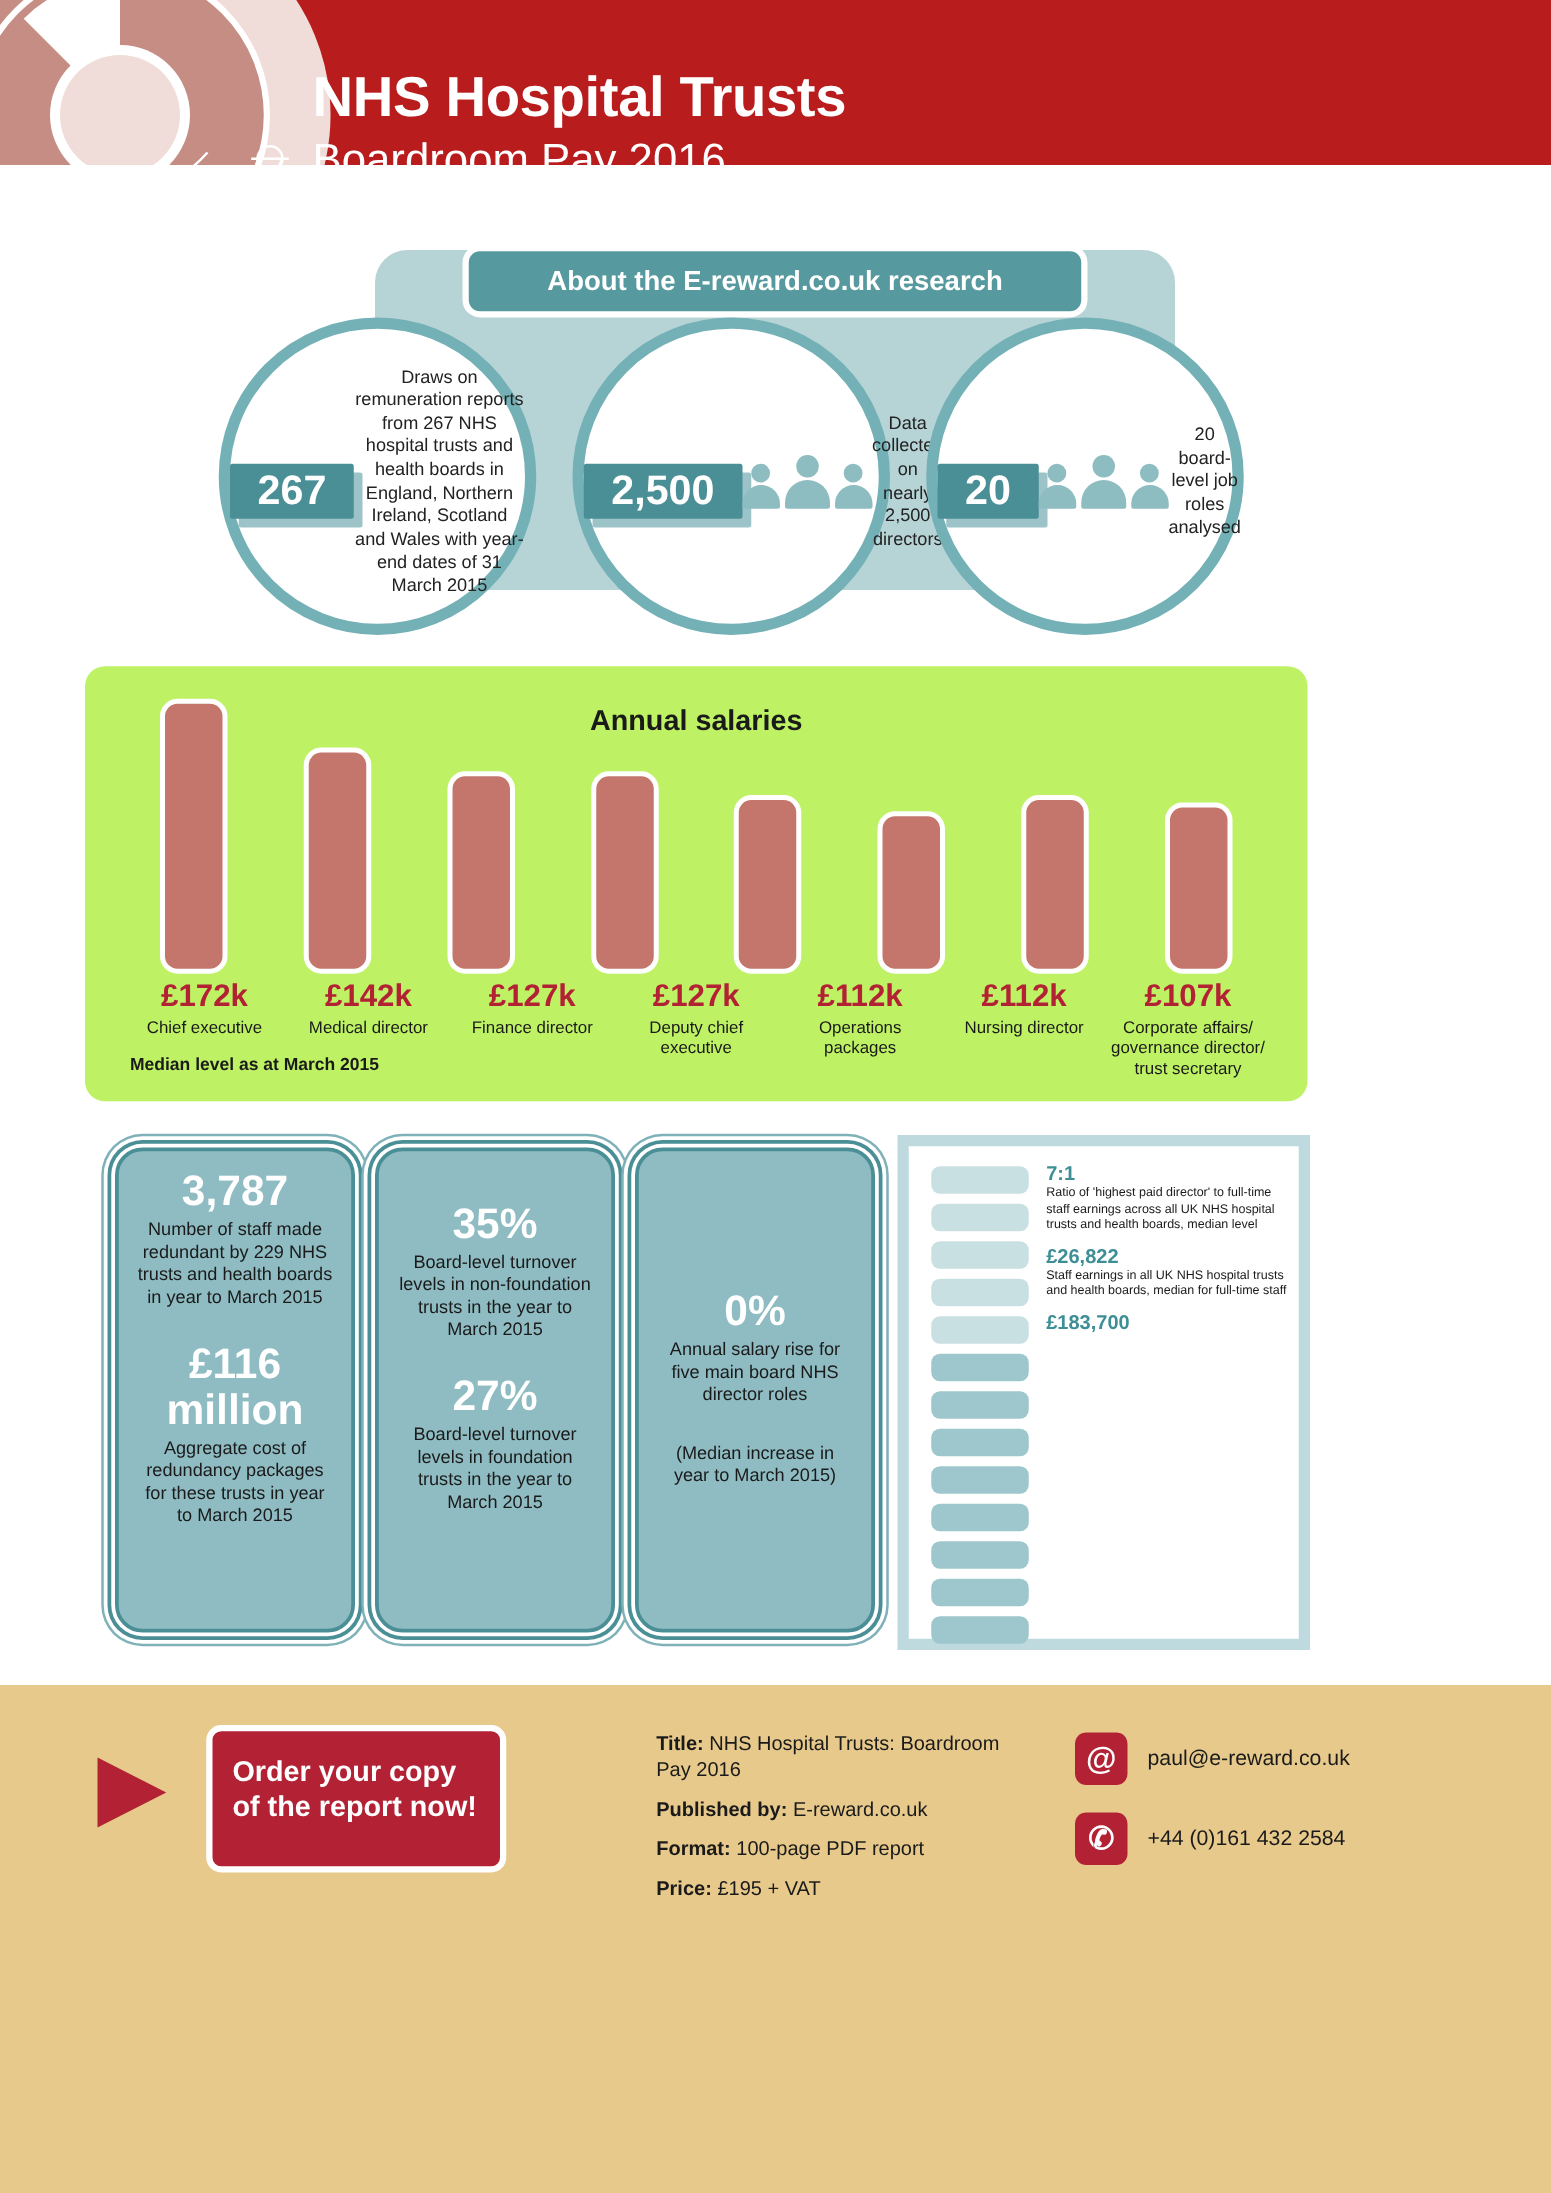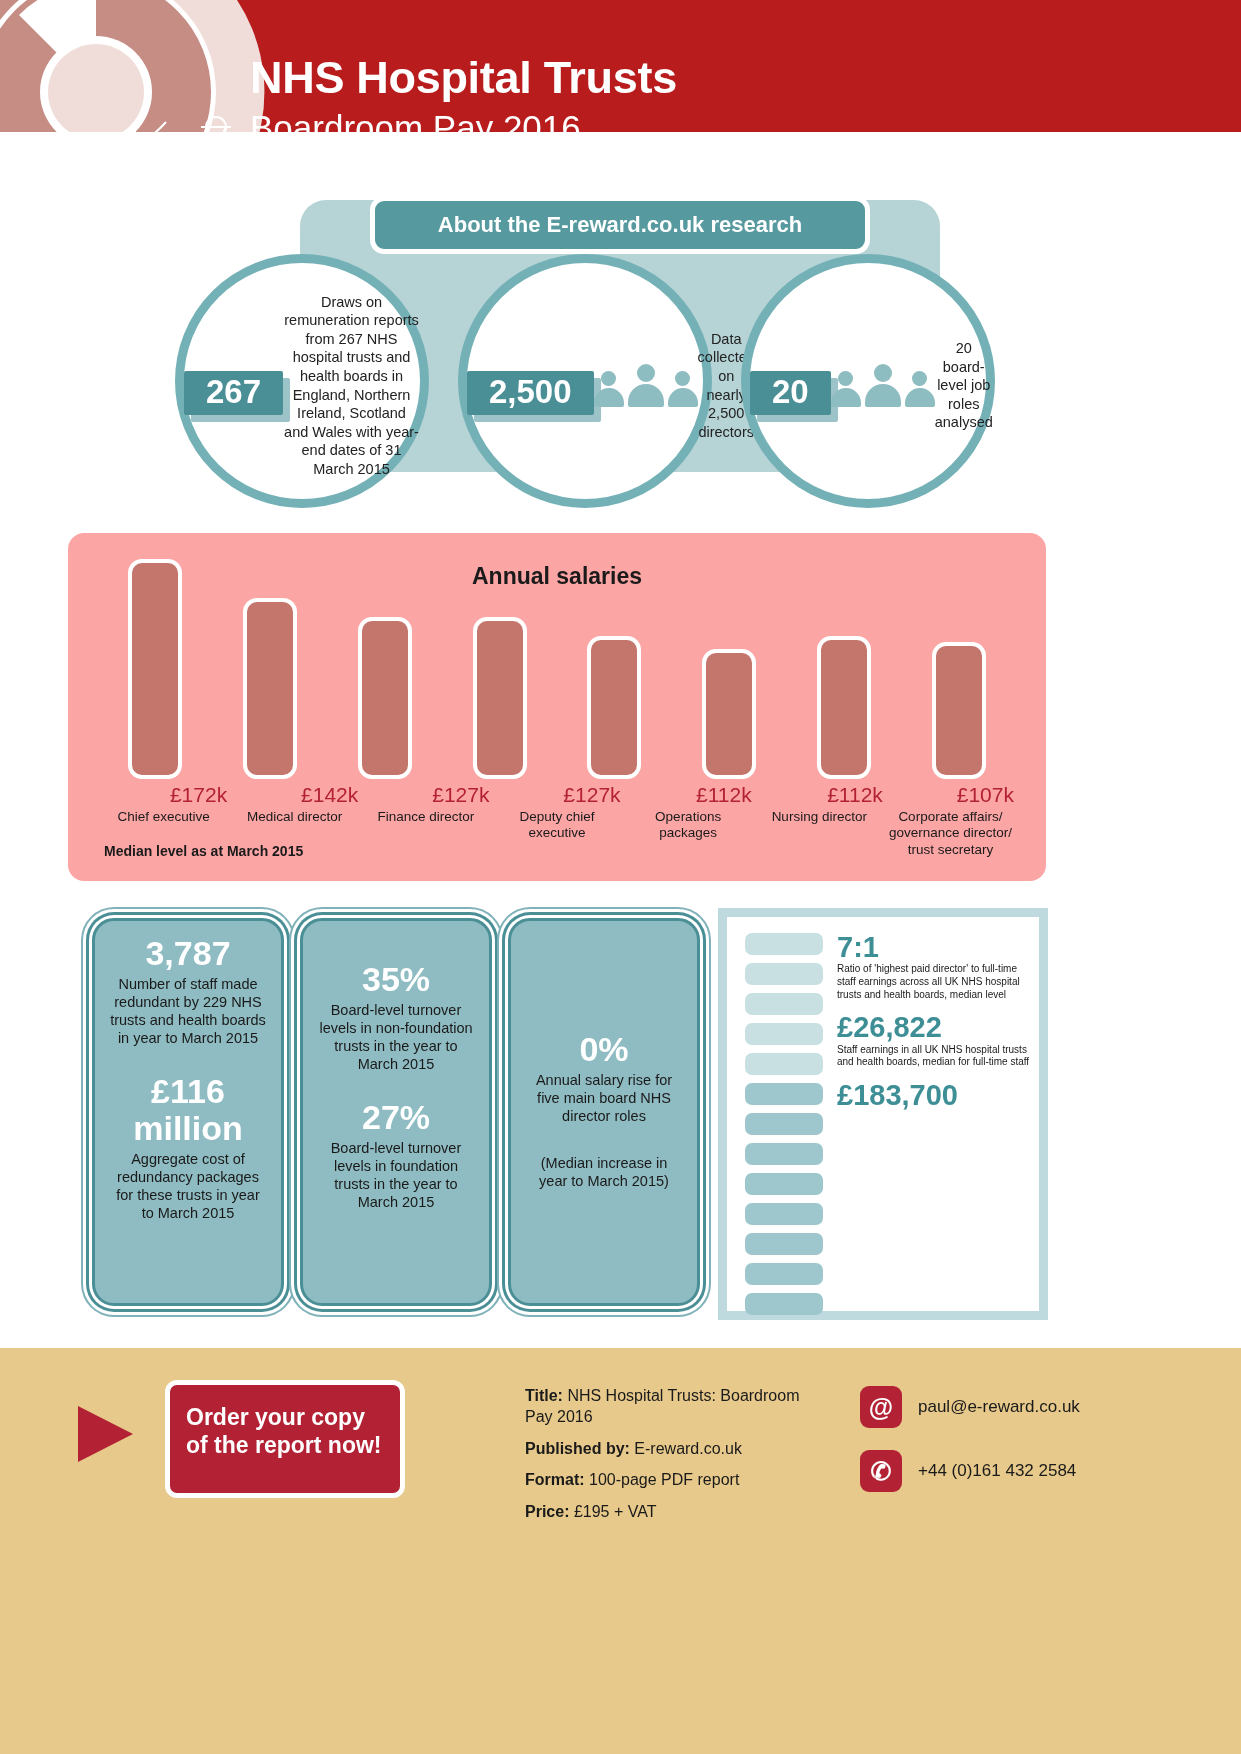"Annual salaries" .chart-panel { background: #fca5a5 -> #bef264 }
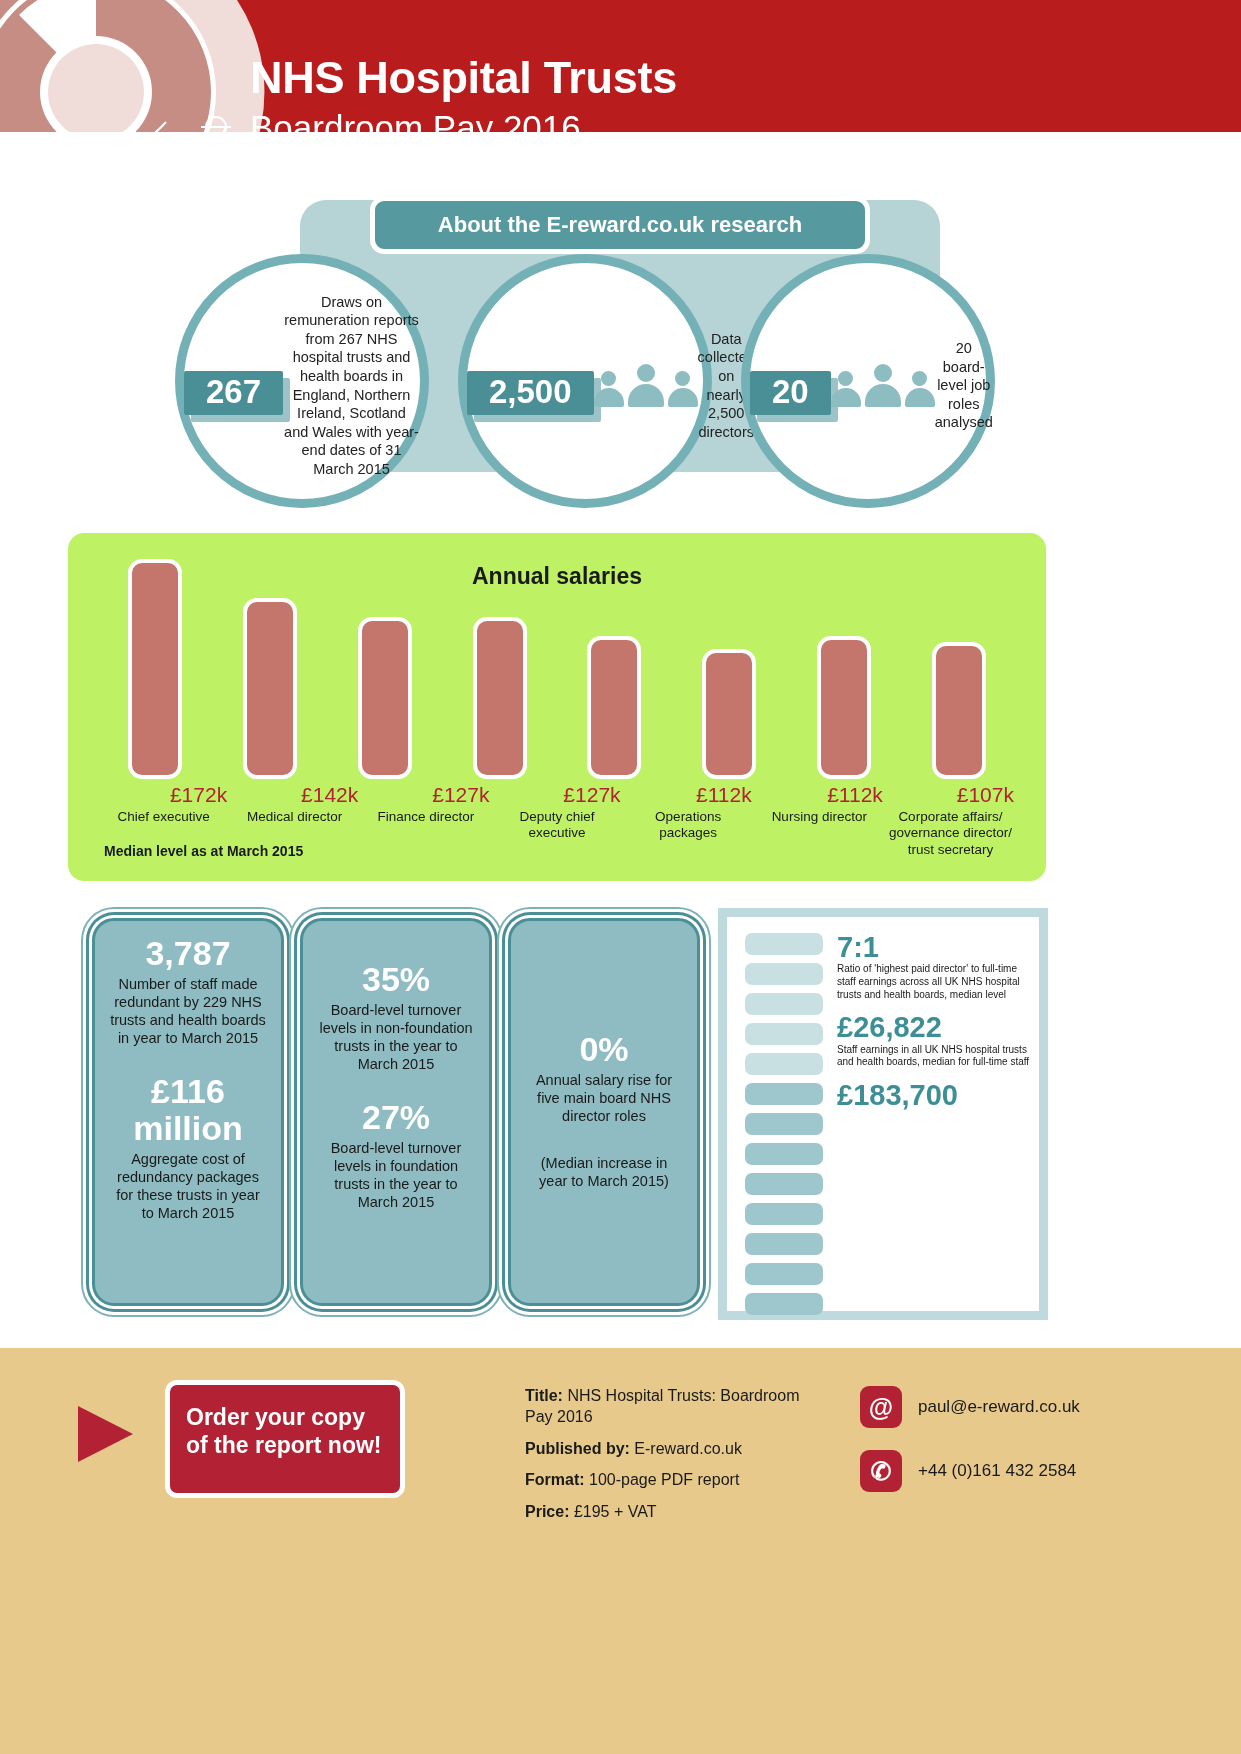"£172k" .labcol .val { font-size: 21px -> 25px; font-weight: normal -> bold; text-align: right -> none }
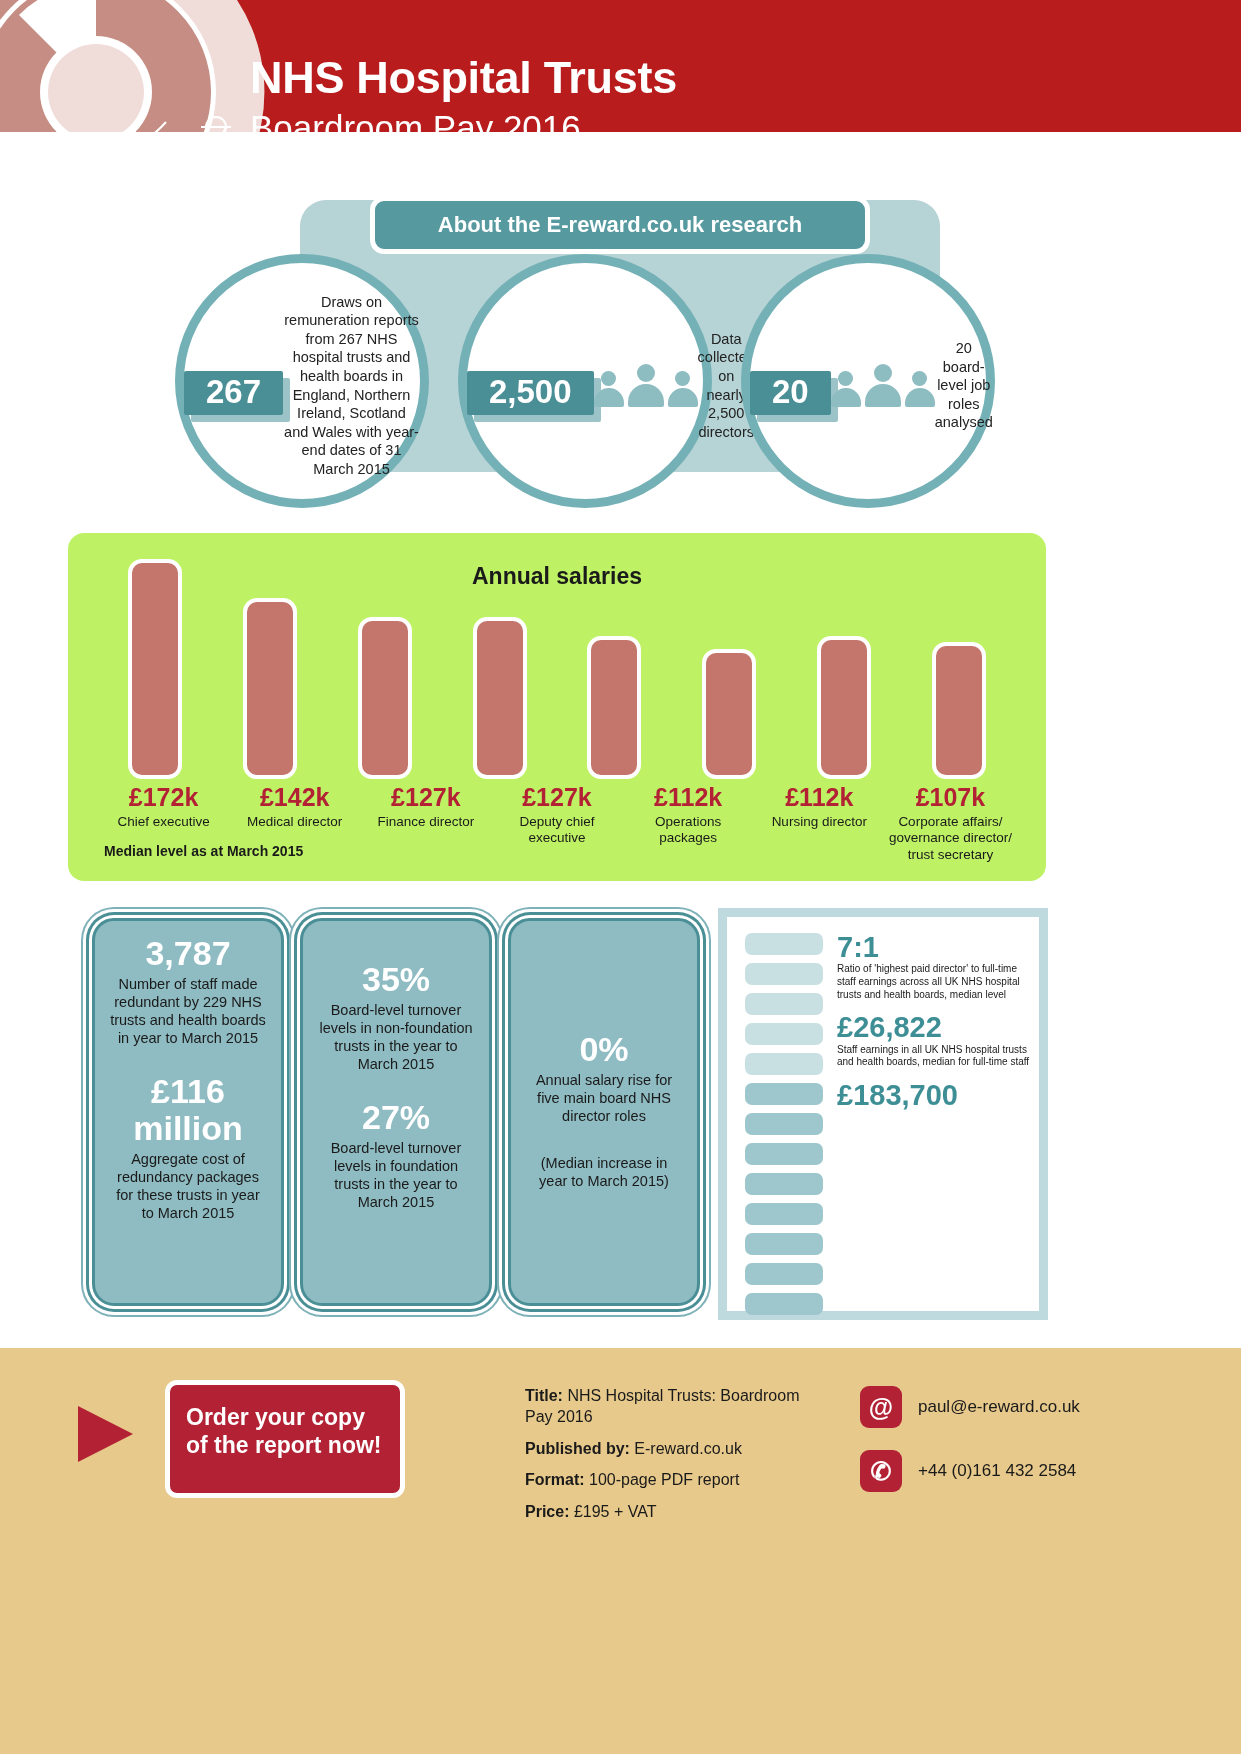"7:1" .ritem .rnum { font-size: 29px -> 16px }
